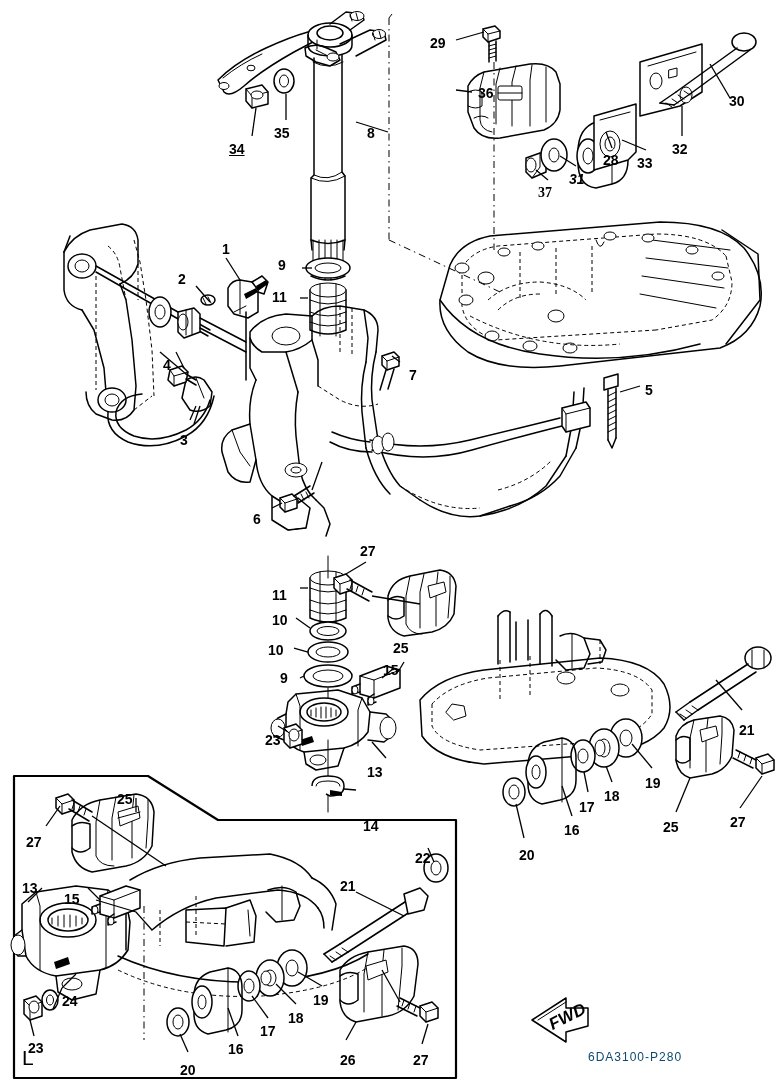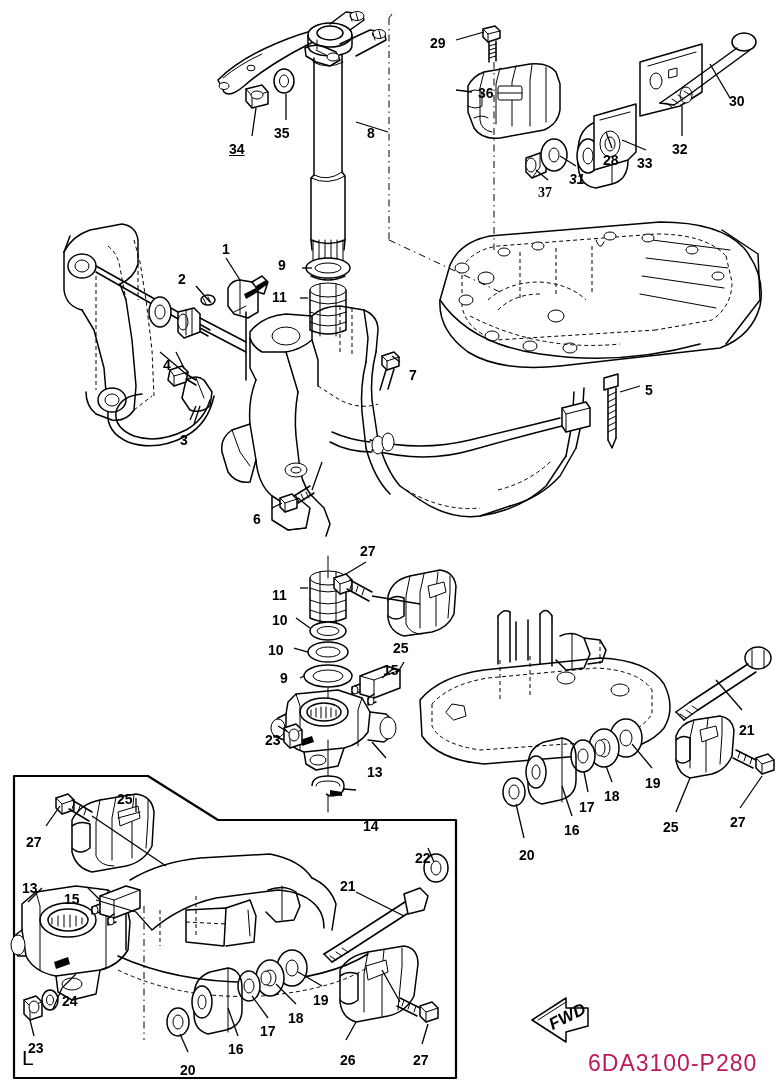"6DA3100-P280" .partno { color: #be185d -> #0c4a6e; font-size: 23px -> 12px }
